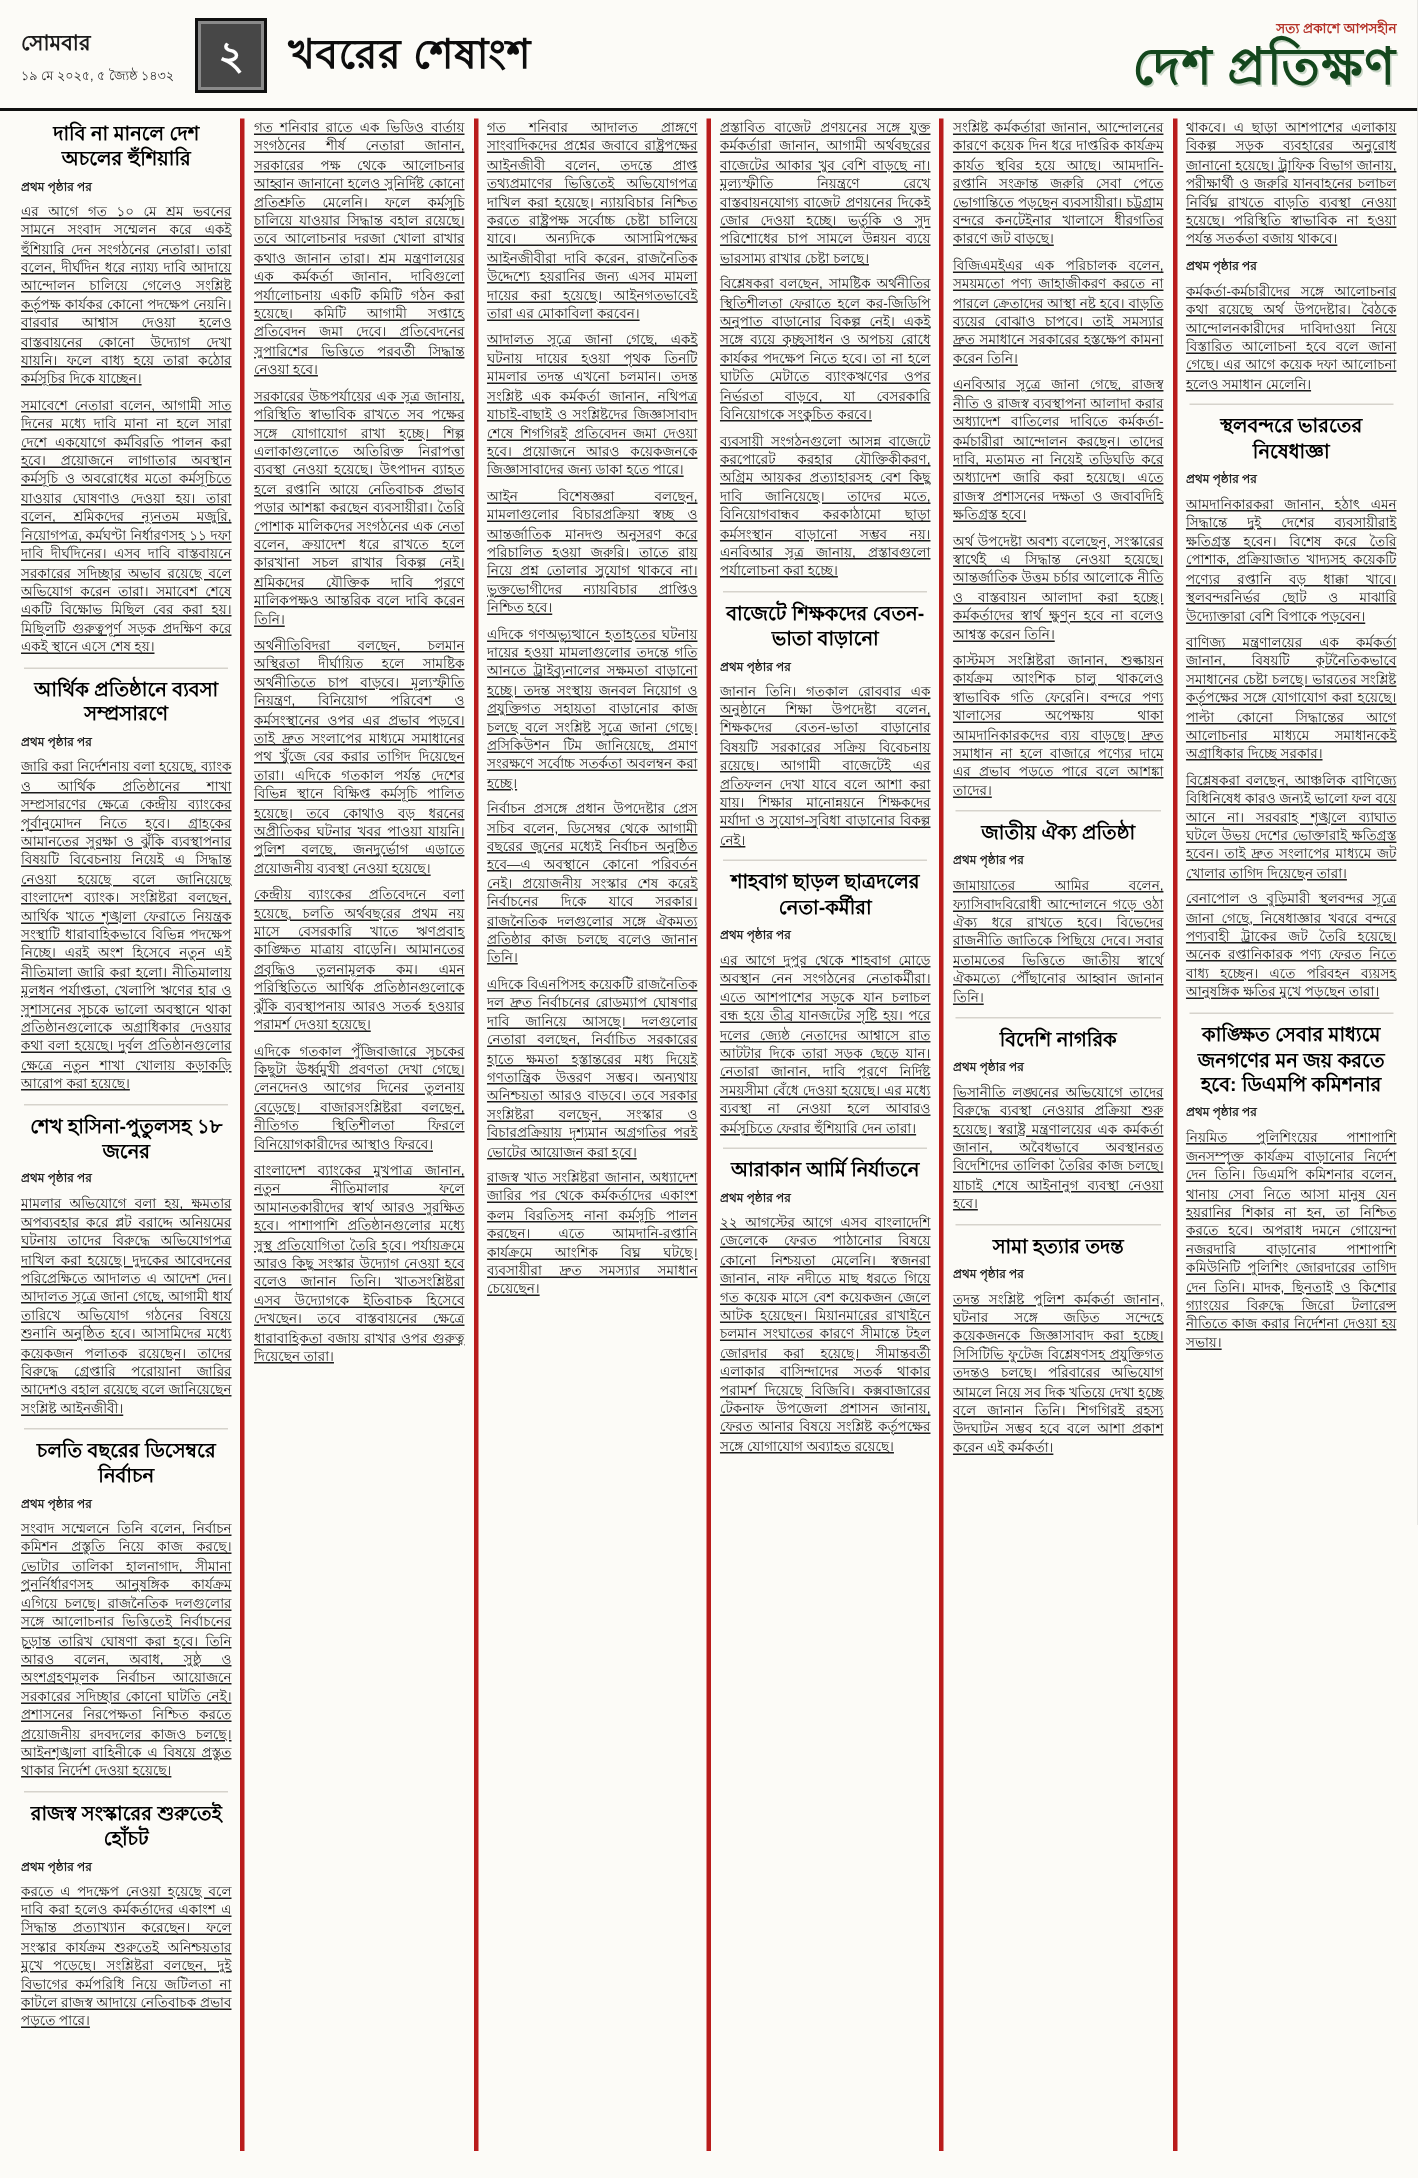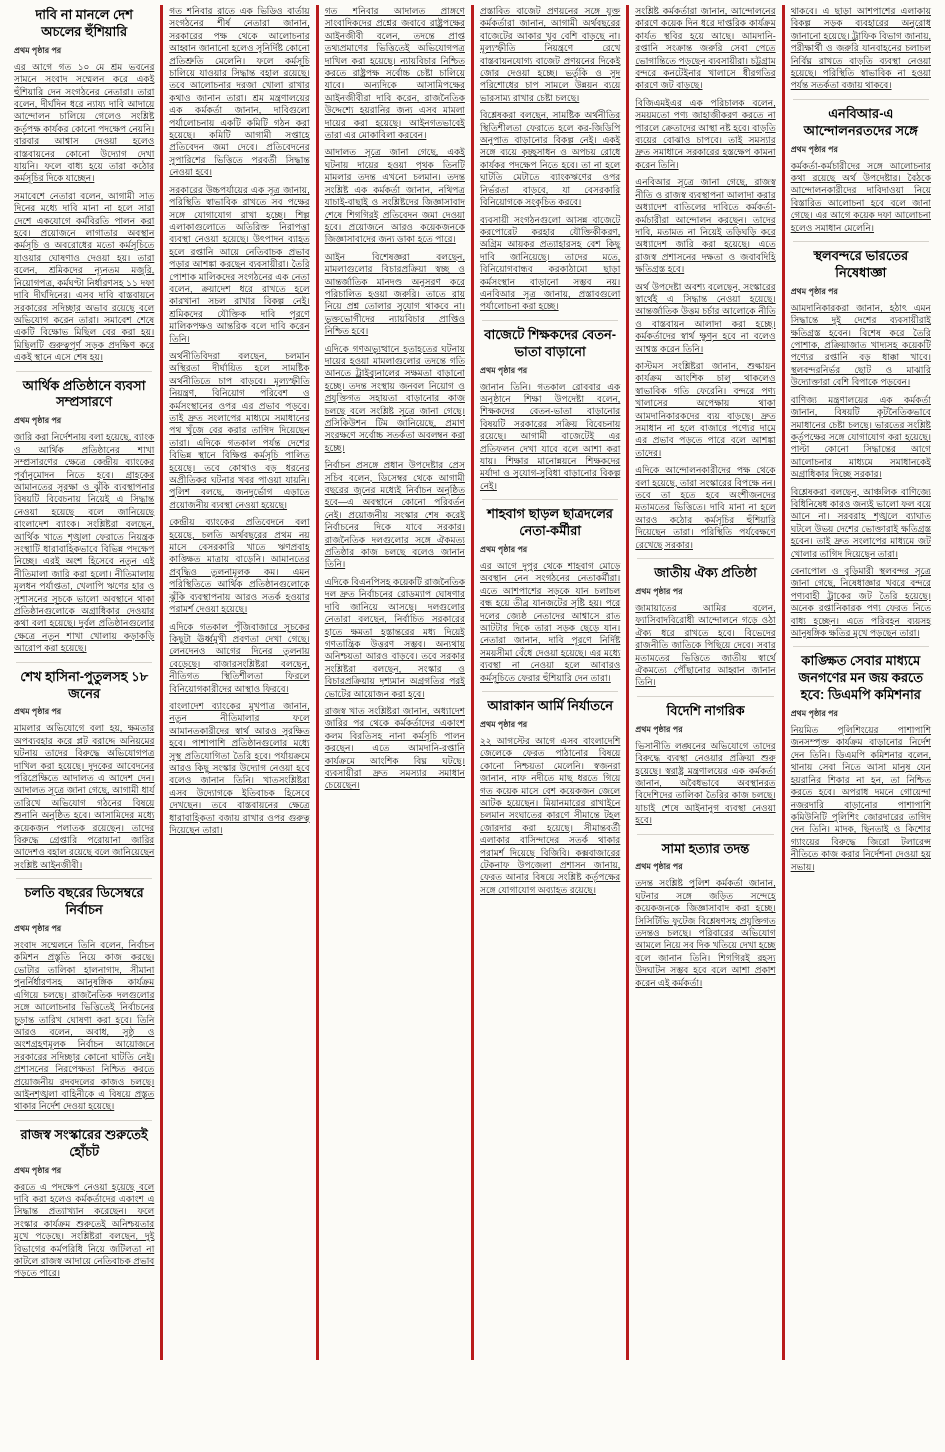"সোমবার" div.masthead-bar { html: none -> <div> <div> <span>সোমবার</span> <span>১৯ মে ২০২৫, ৫ জ্যৈষ্ঠ ১৪৩২</span> </div> <div> <span>২</span> </div> <div>খবরের শেষাংশ</div> <div> <span>সত্য প্রকাশে আপসহীন</span> <span>দেশ প্রতিক্ষণ</span> </div> </div> }
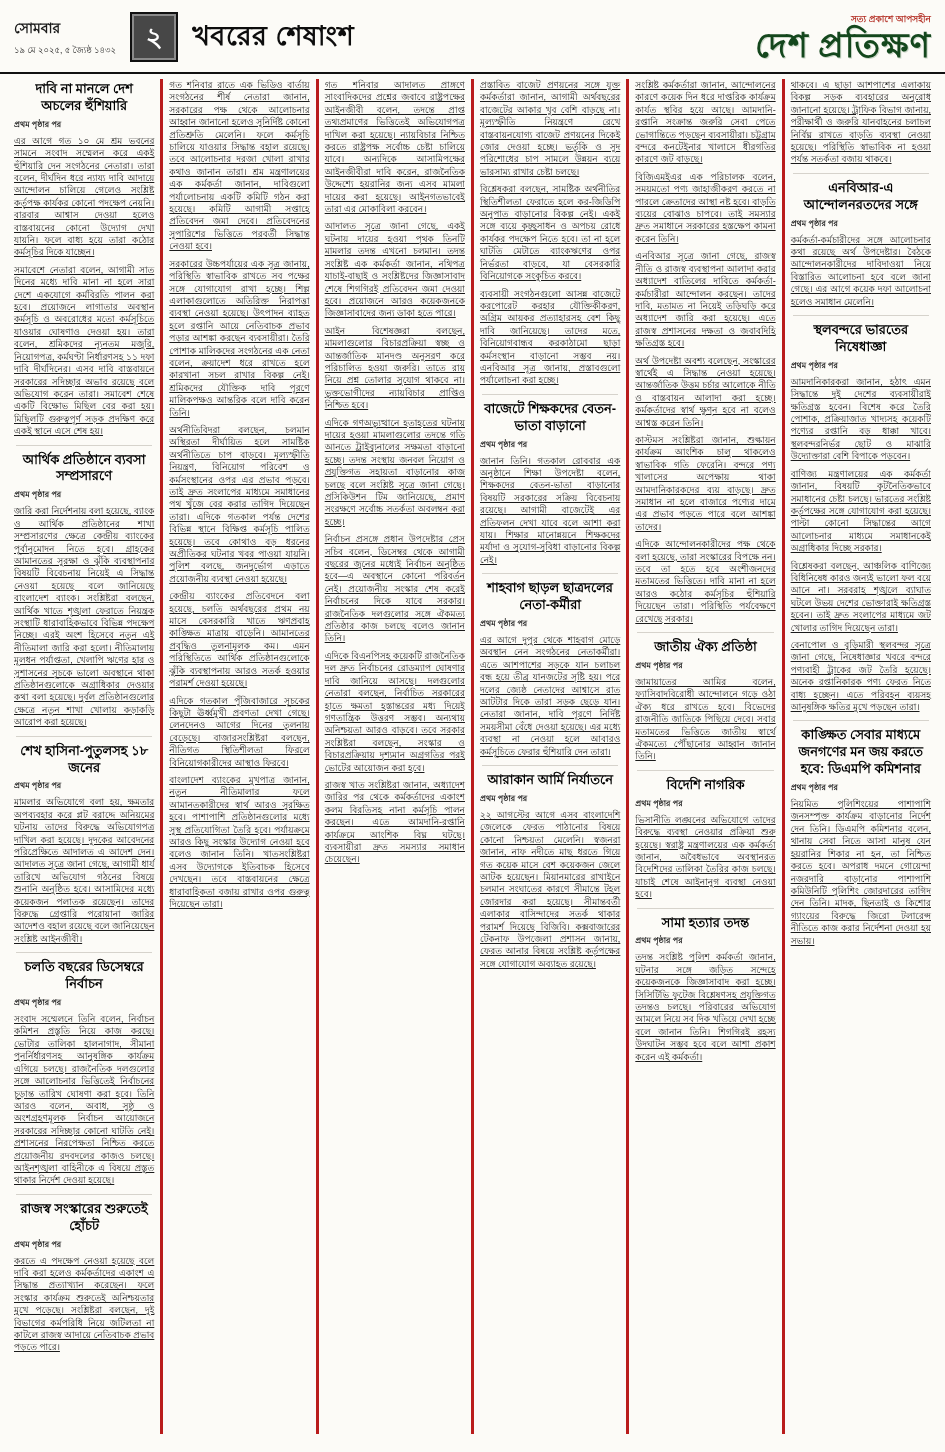"এনবিআর-এ আন্দোলনরতদের সঙ্গে" h2.headline { html: <h2>এনবিআর-এ আন্দোলনরতদের সঙ্গে</h2> -> none }
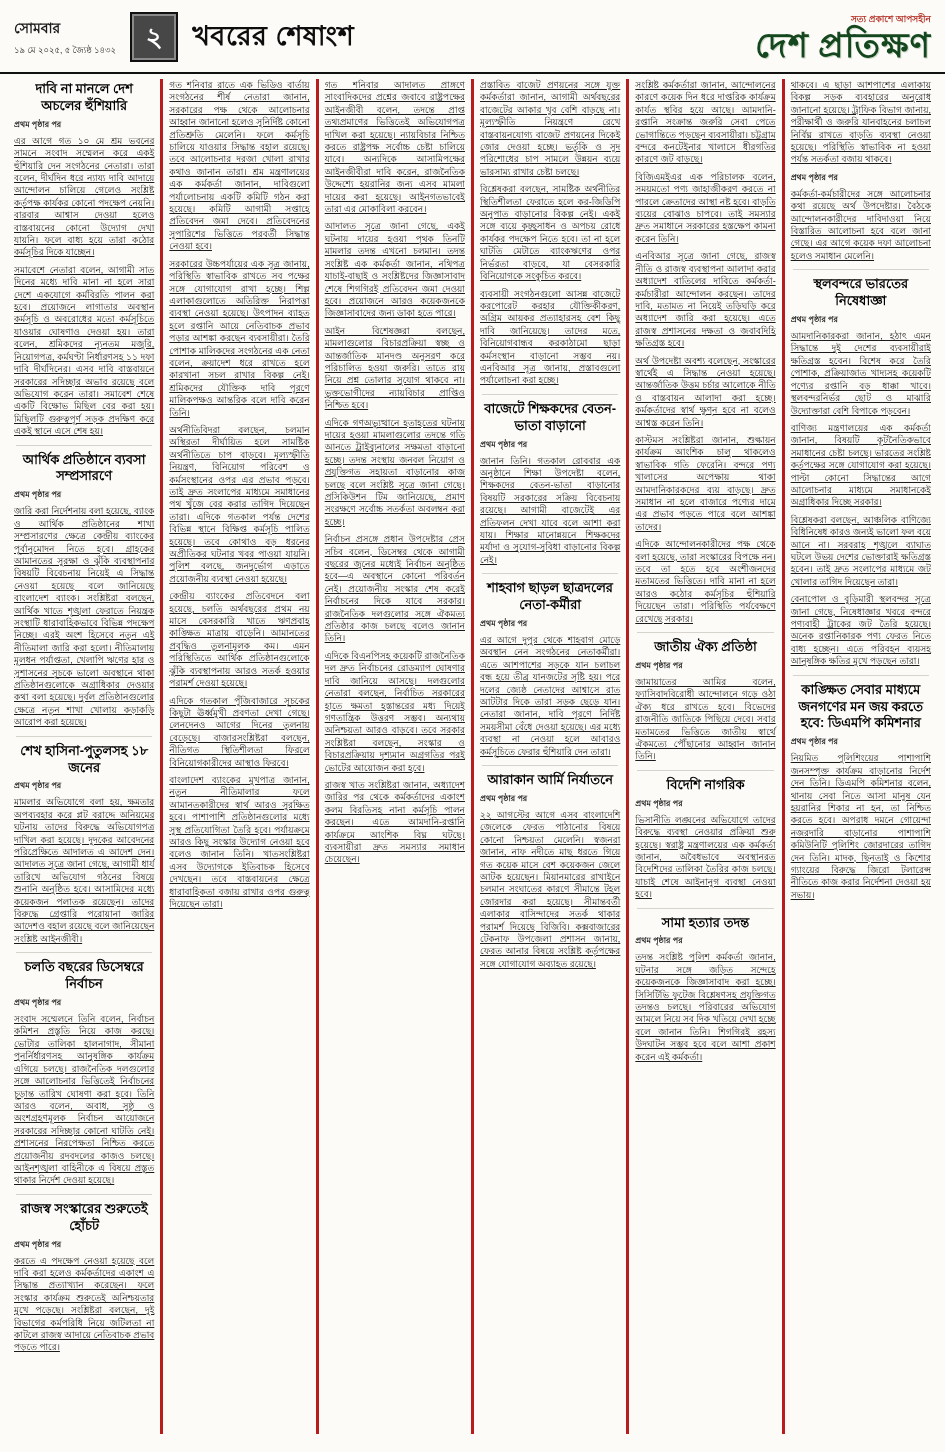"এদিকে আন্দোলনকারীদের পক্ষ থেকে বলা" p.body-text { html: <p>এদিকে আন্দোলনকারীদের পক্ষ থেকে বলা হয়েছে, তারা সংস্কারের বিপক্ষে নন। তবে তা হতে হবে অংশীজনদের মতামতের ভিত্তিতে। দাবি মানা না হলে আরও কঠোর কর্মসূচির হুঁশিয়ারি দিয়েছেন তারা। পরিস্থিতি পর্যবেক্ষণে রেখেছে সরকার।</p> -> none }
